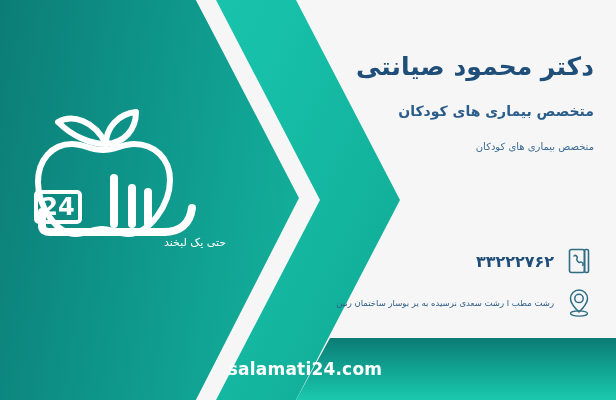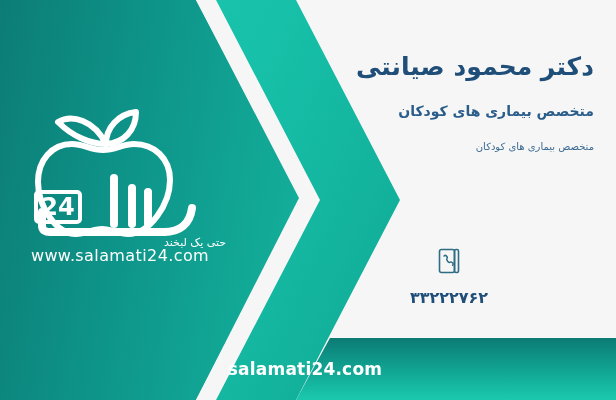"www.salamati24.com" div.logo-url { html: <div>www.salamati24.com</div> -> none }
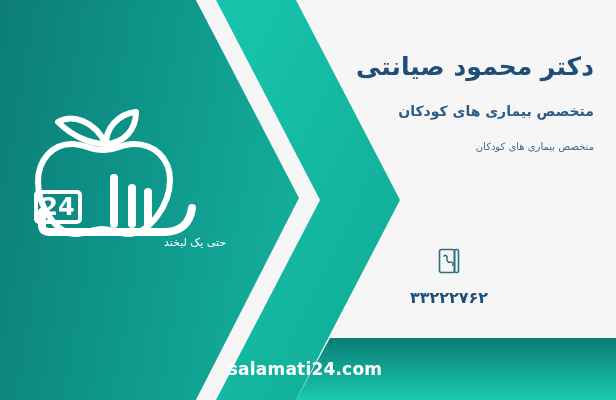"۳۳۲۲۲۷۶۲" .contact-row { flex-direction: column -> row }
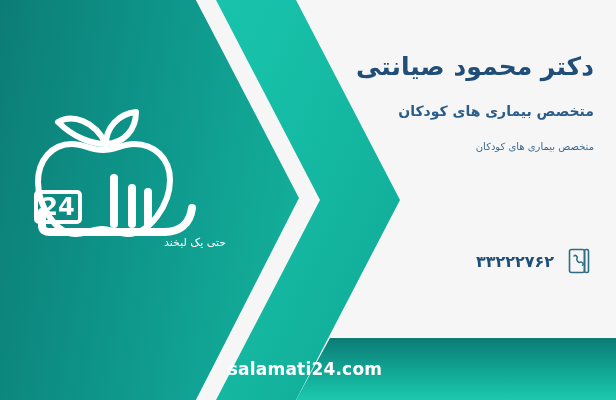"رشت مطب ا رشت سعدی" div.contact-row { html: none -> <div> <div> <svg> <path></path> <circle></circle> <ellipse></ellipse> </svg> </div> <div>رشت مطب ا رشت سعدی نرسیده به یر بوسار ساختمان رنین</div> </div> }
